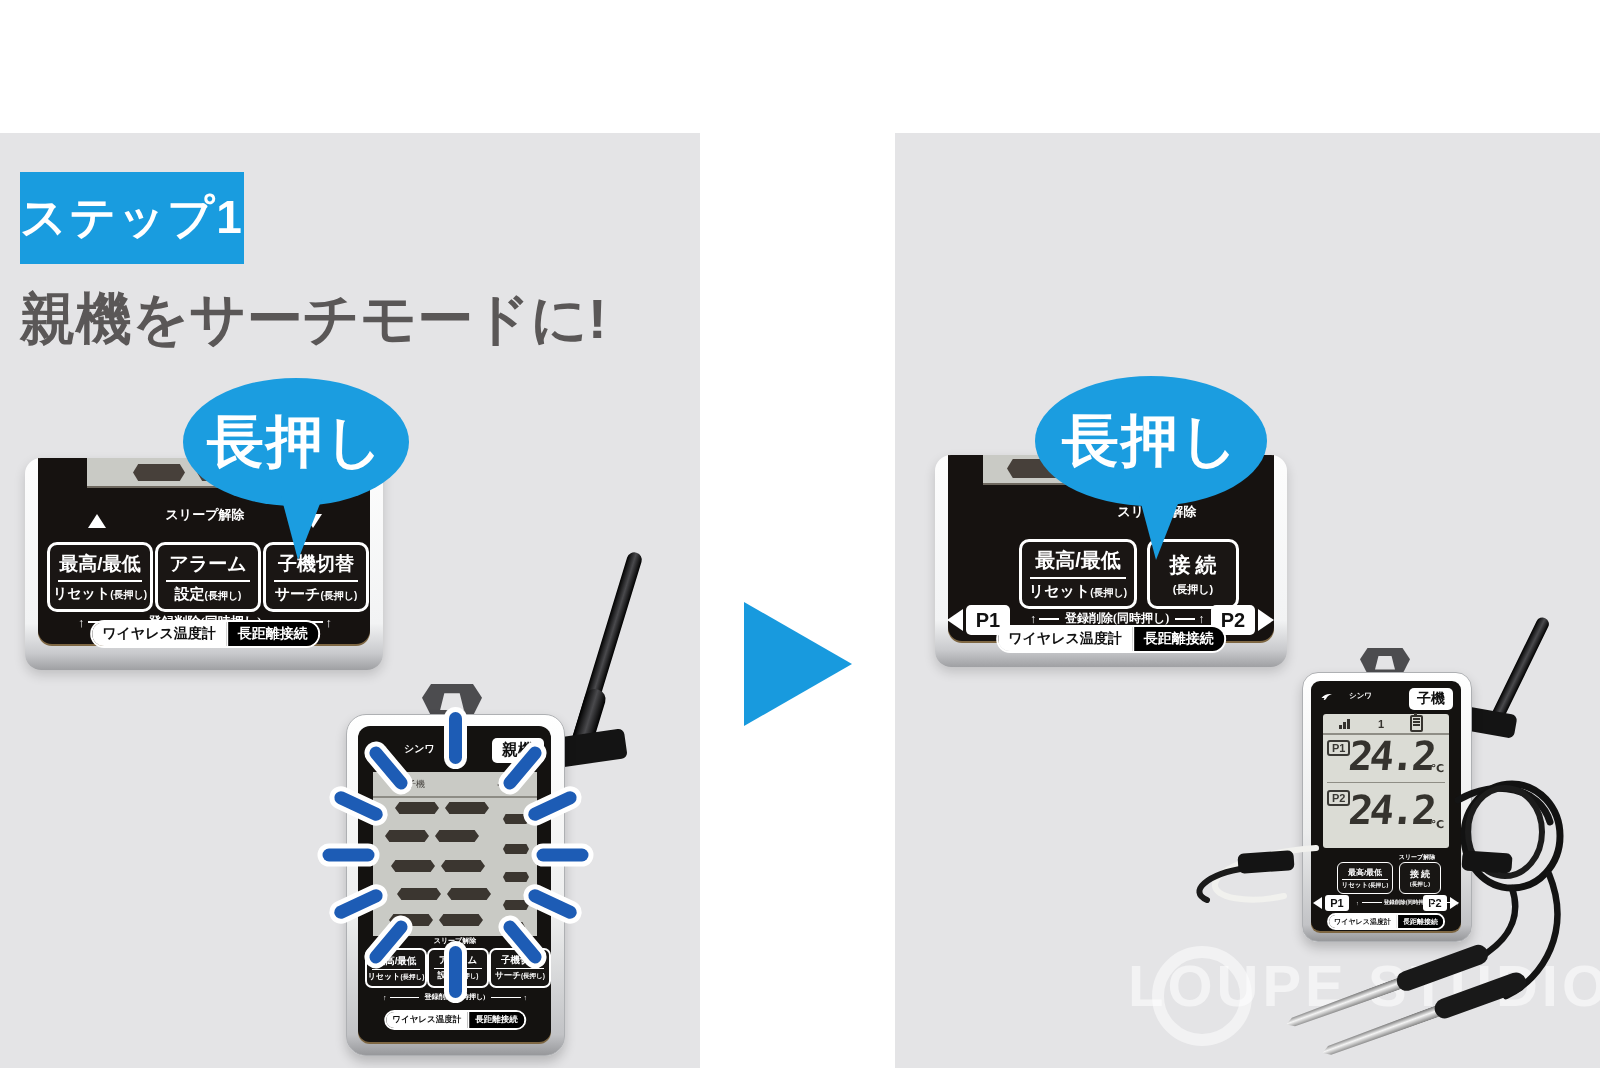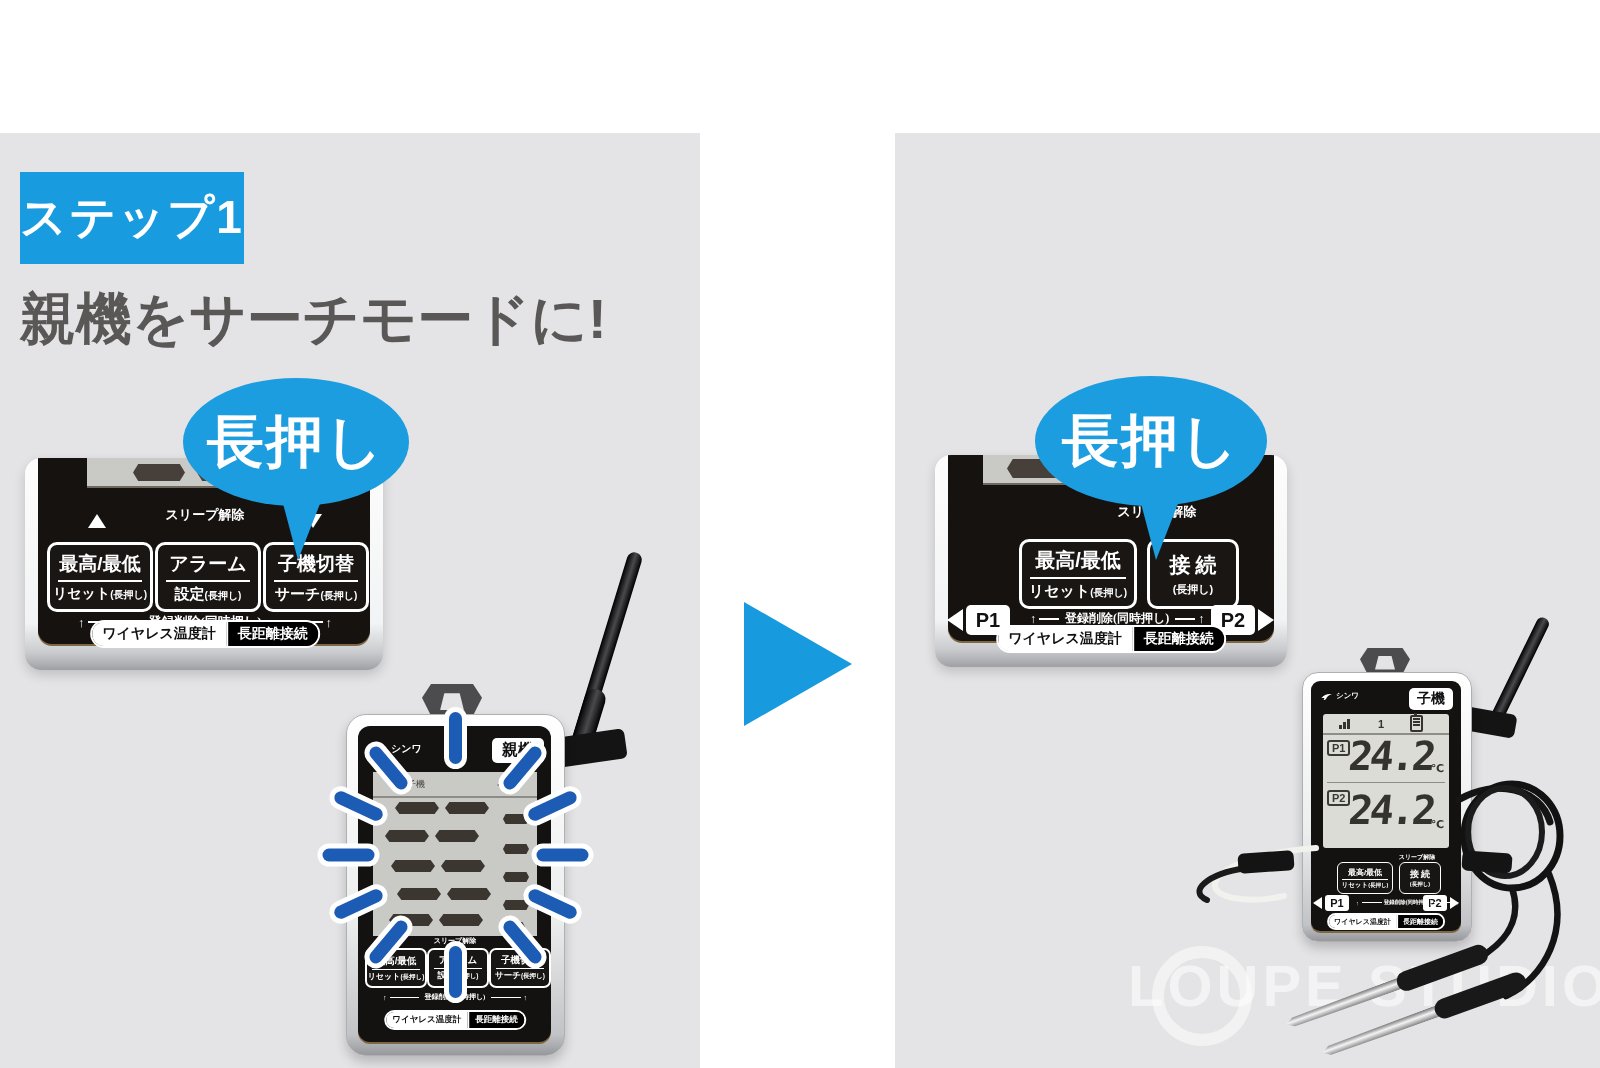"シンワ" .brand { gap: 3px -> 16px }
